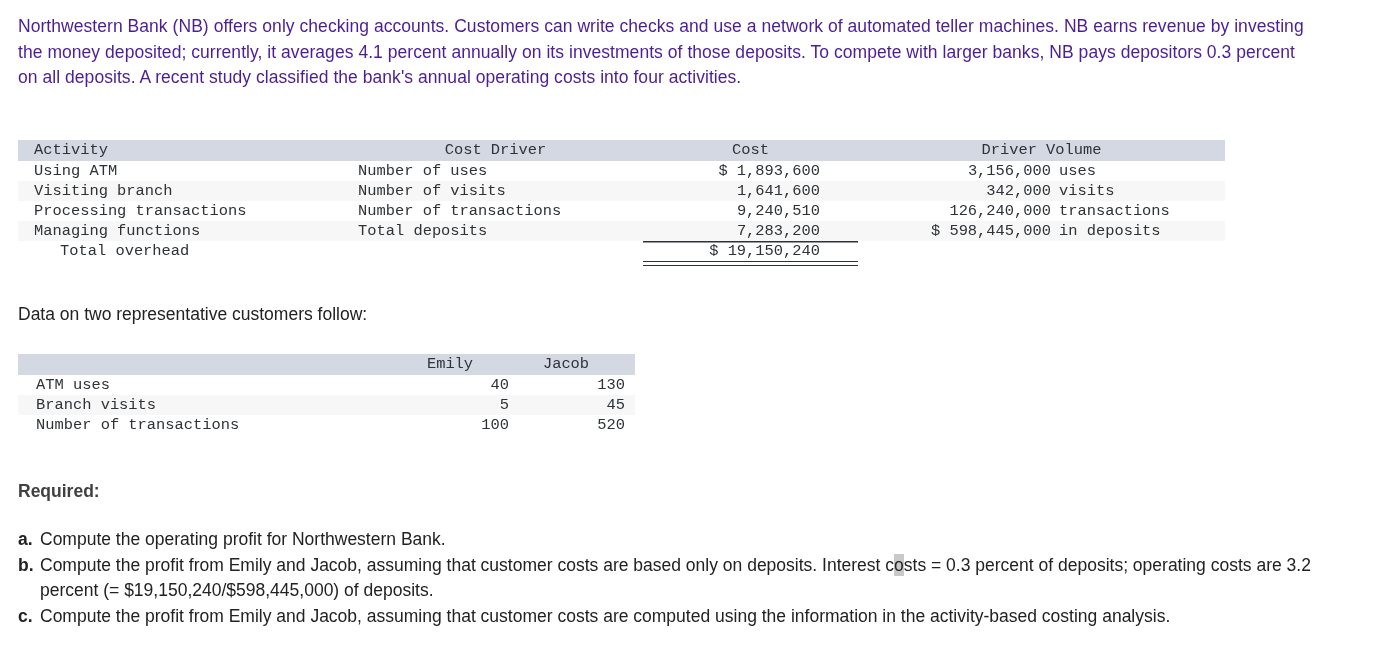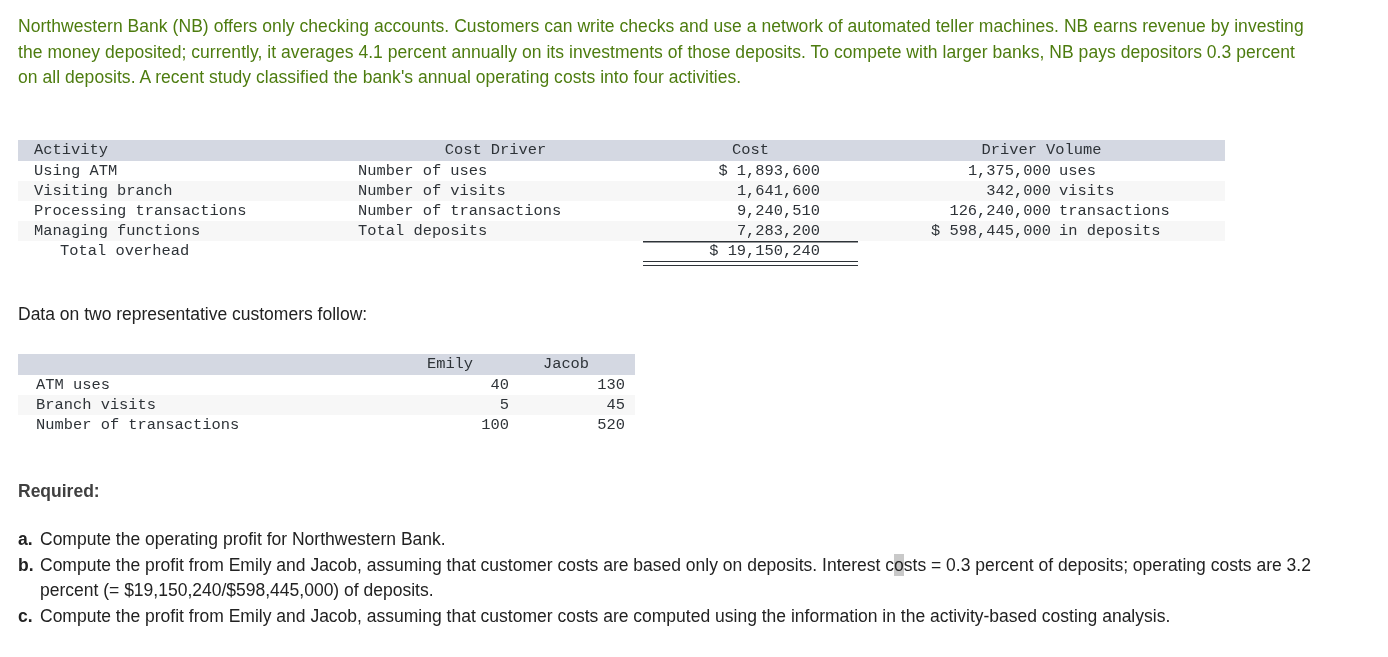"Northwestern Bank (NB) offers only" .intro { color: #4d7c0f -> #4c1d95 }
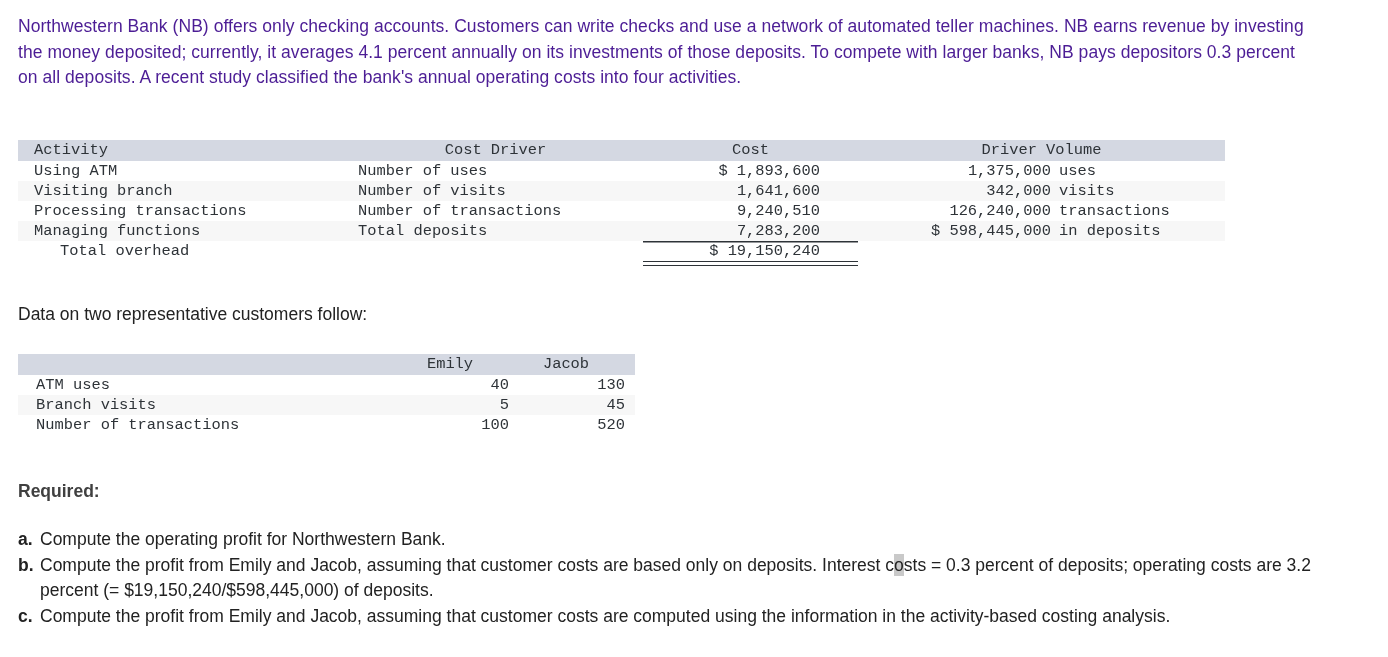"1,375,000" td.vol-val { text: 1,375,000 -> 3,156,000 }
